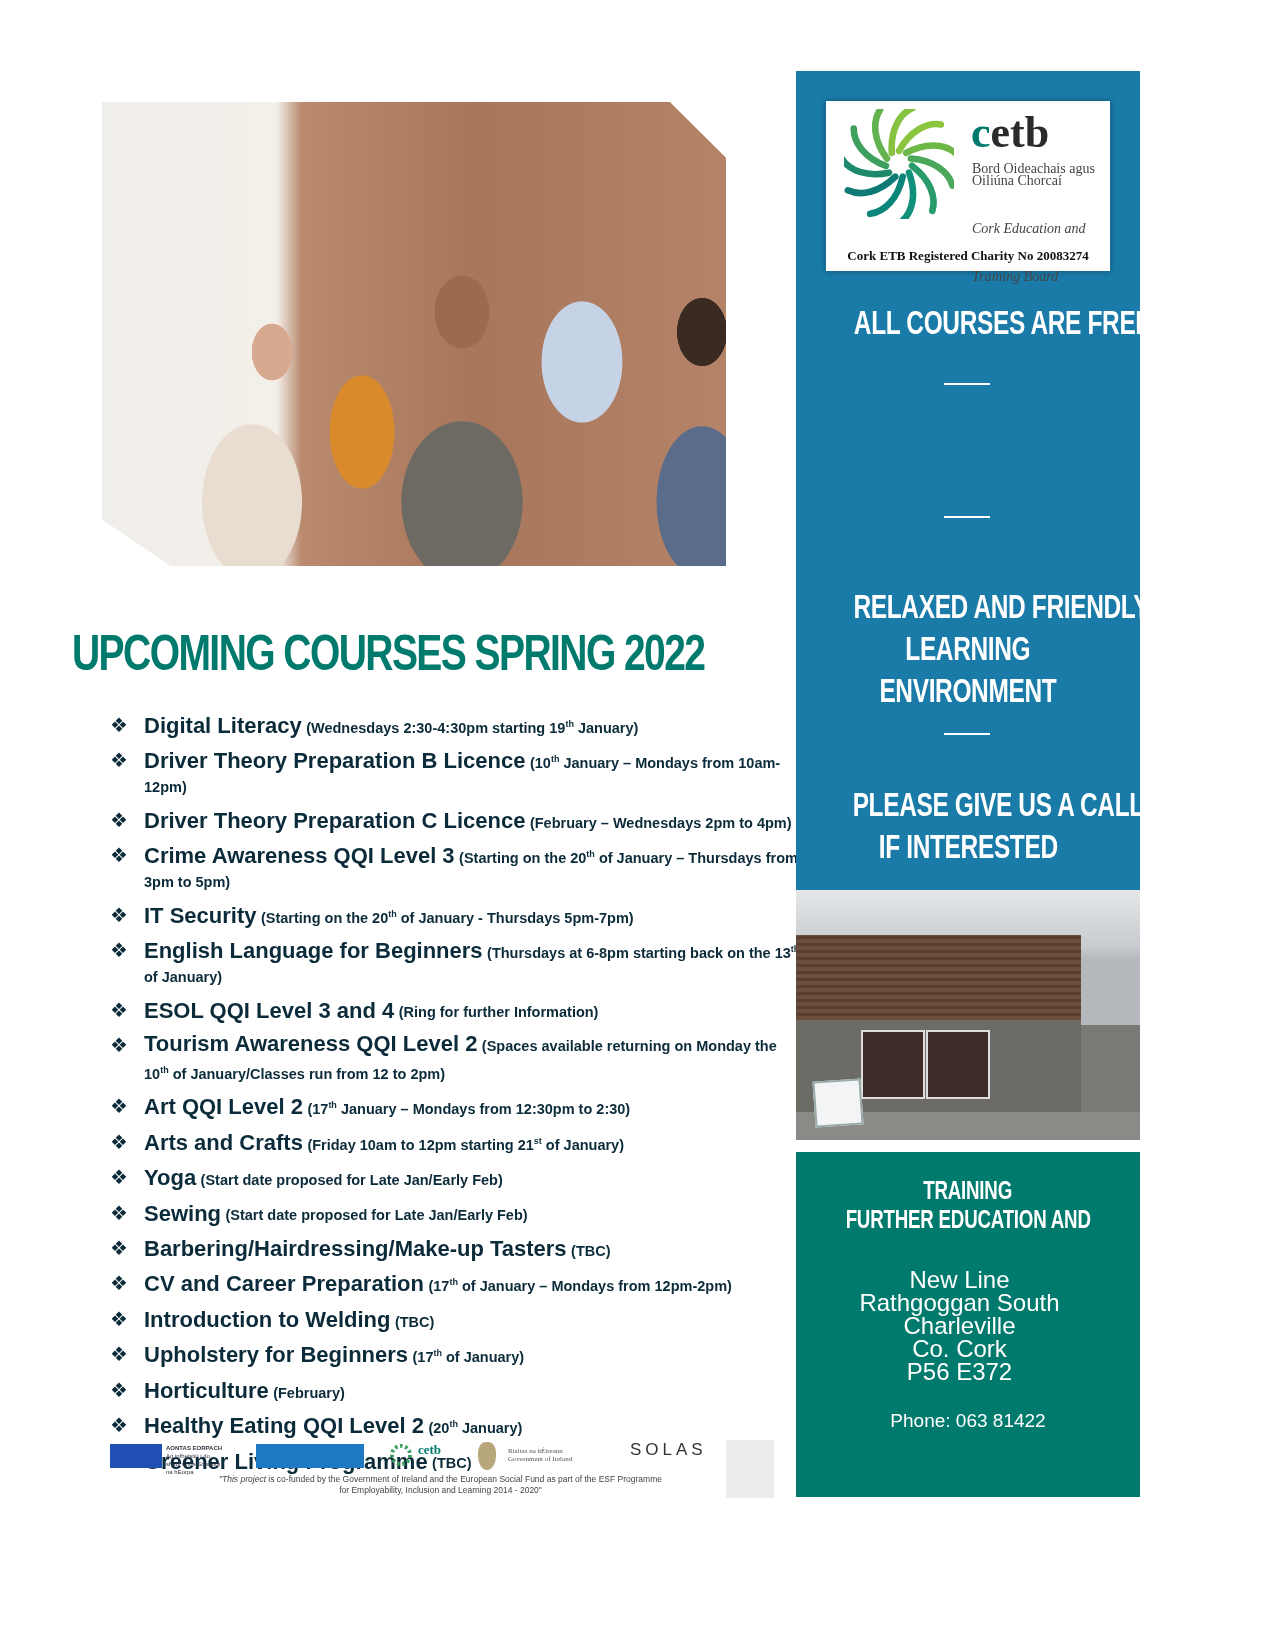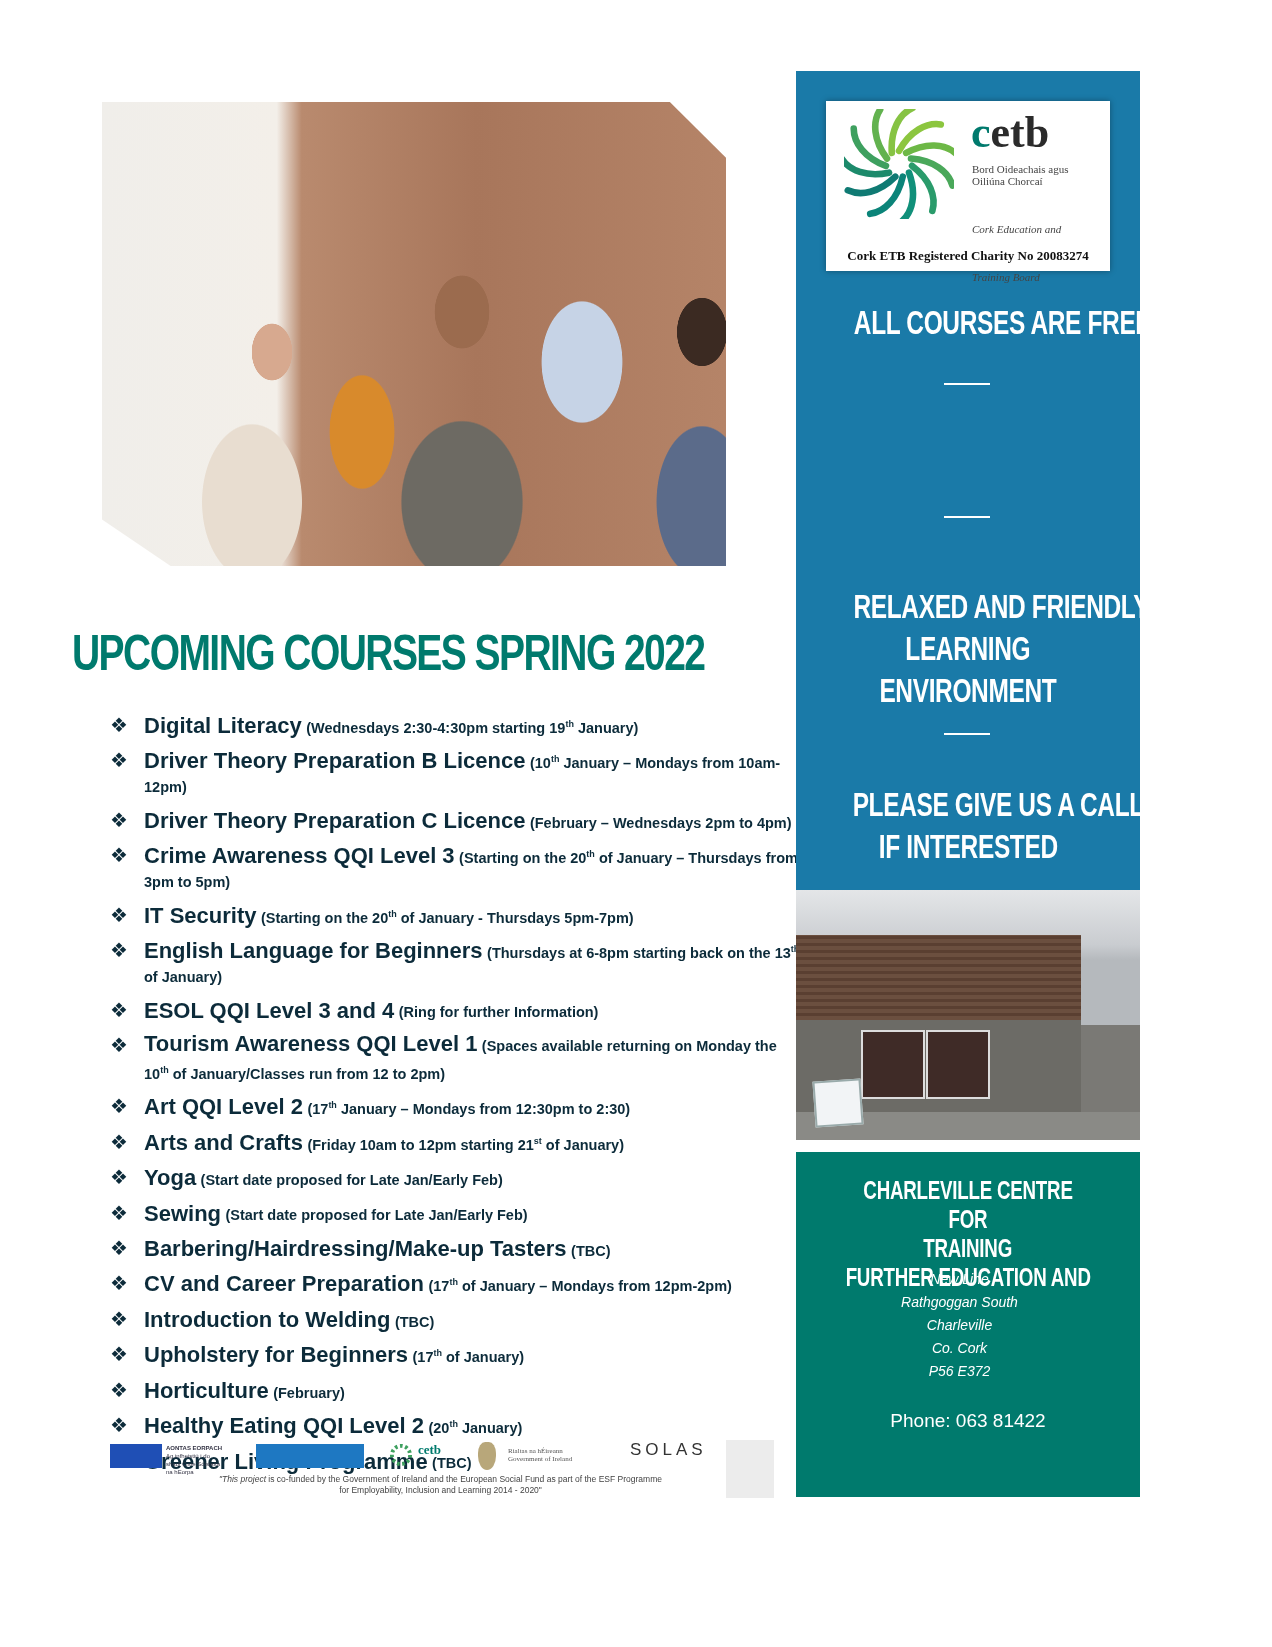"Bord Oideachais agus" .logo-sub { font-size: 11px -> 14px }
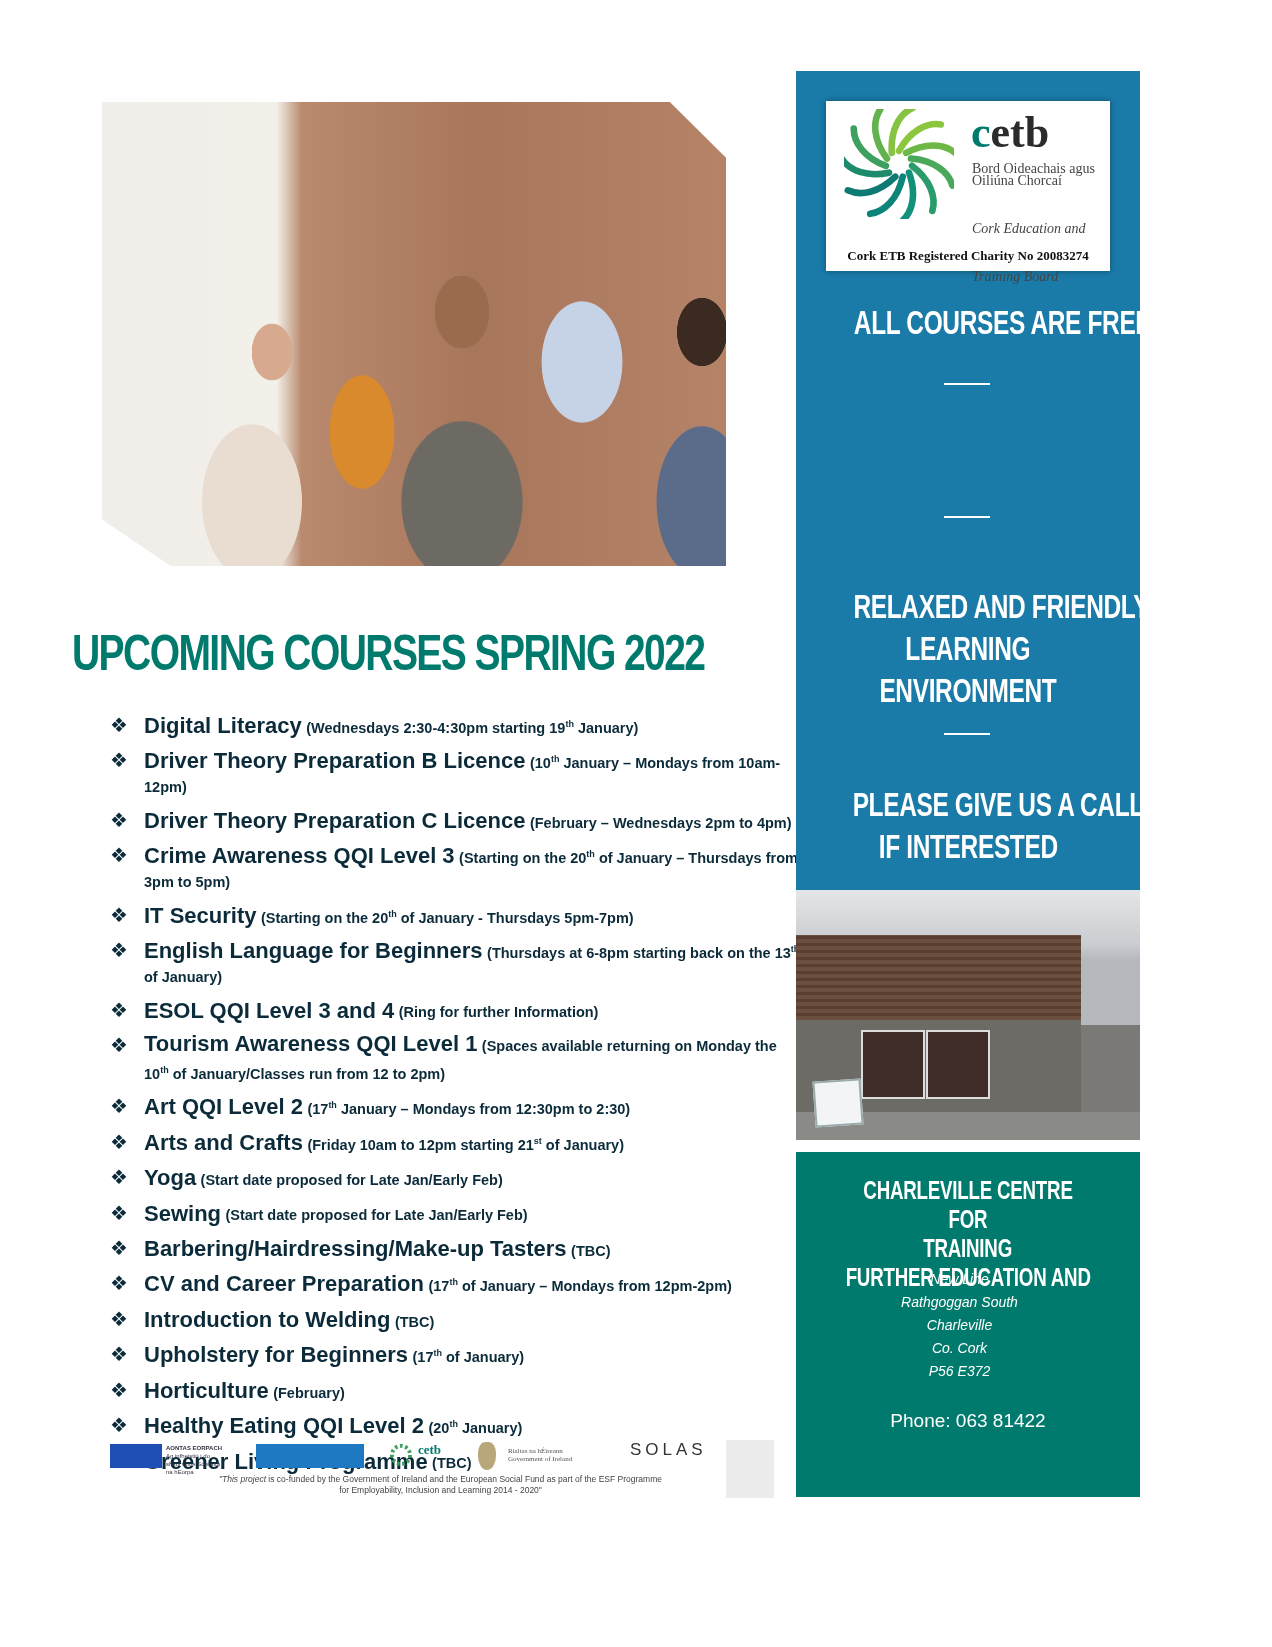"Tourism Awareness QQI Level 1" span.course-name { text: 1 -> 2 }
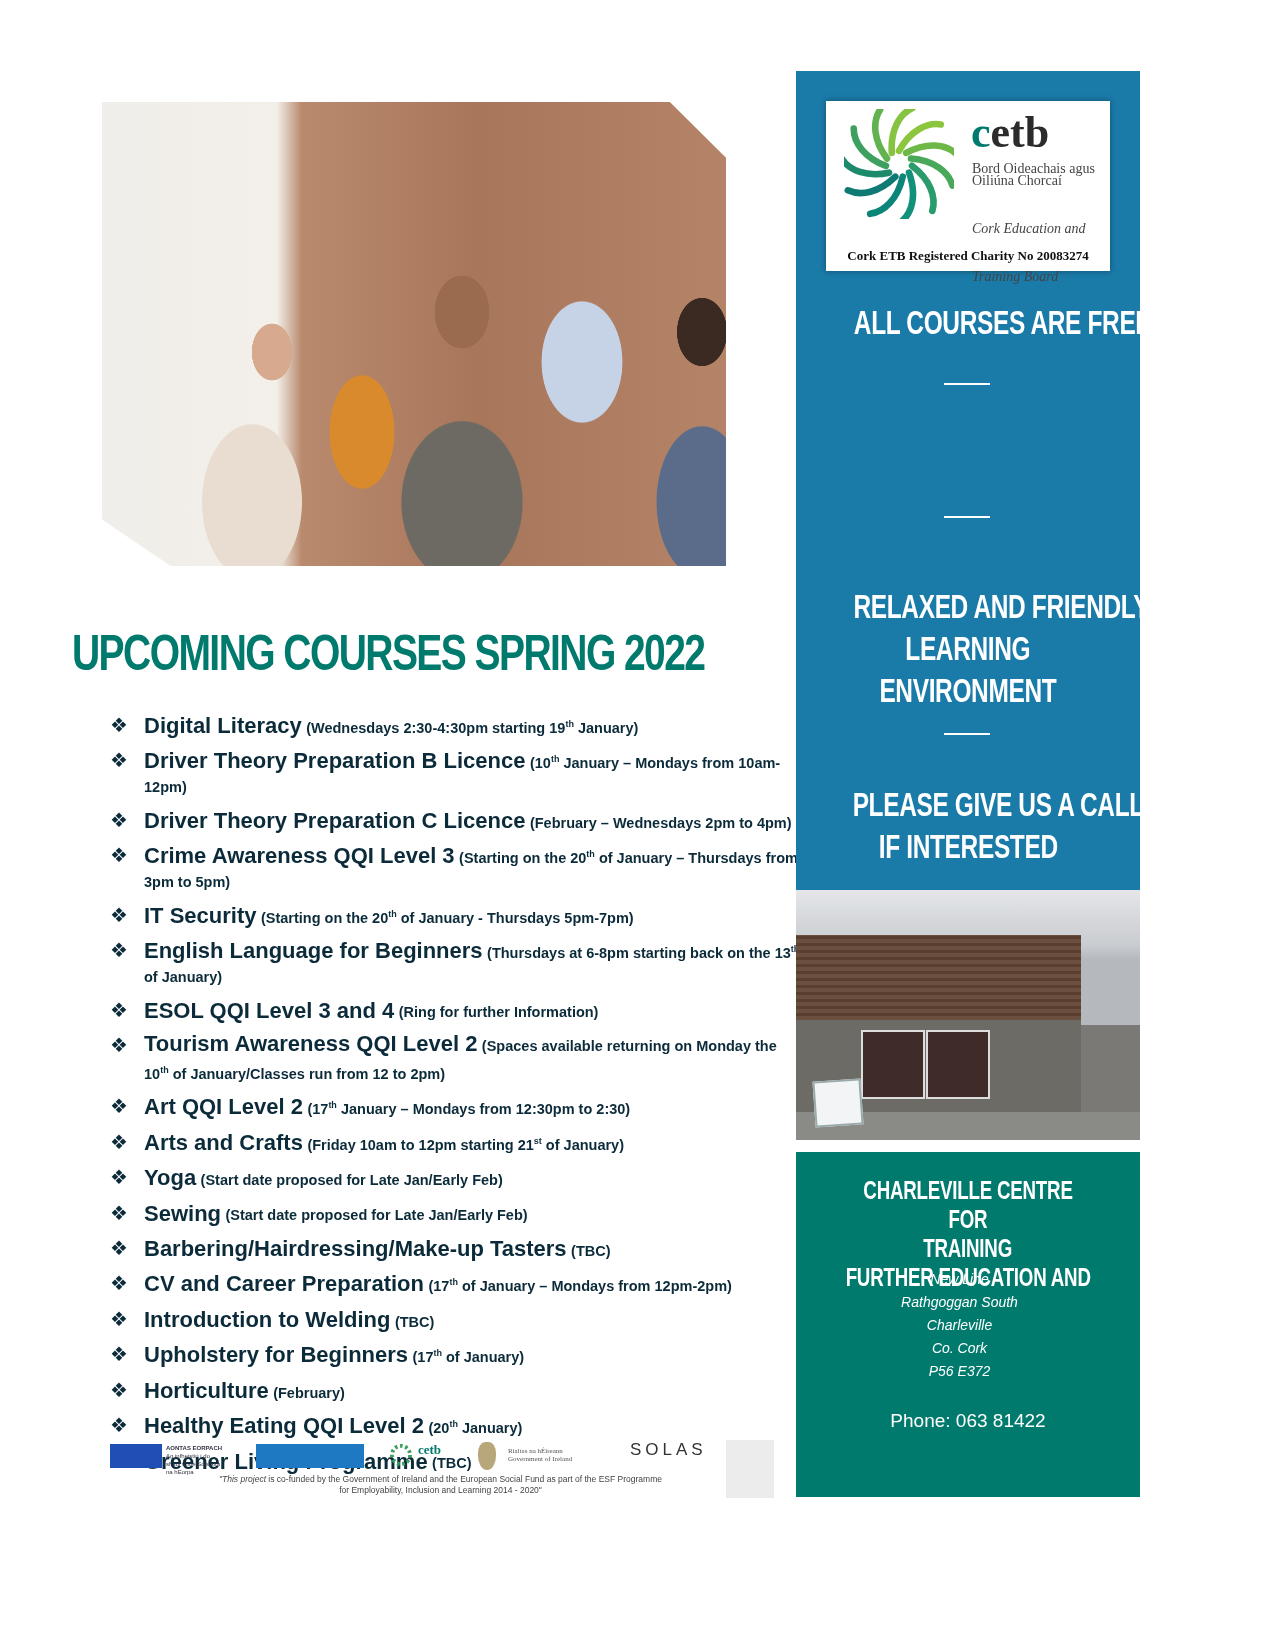"CHARLEVILLE CENTRE FOR" div { html: <div><span>CHARLEVILLE CENTRE FOR</span></div> -> none }
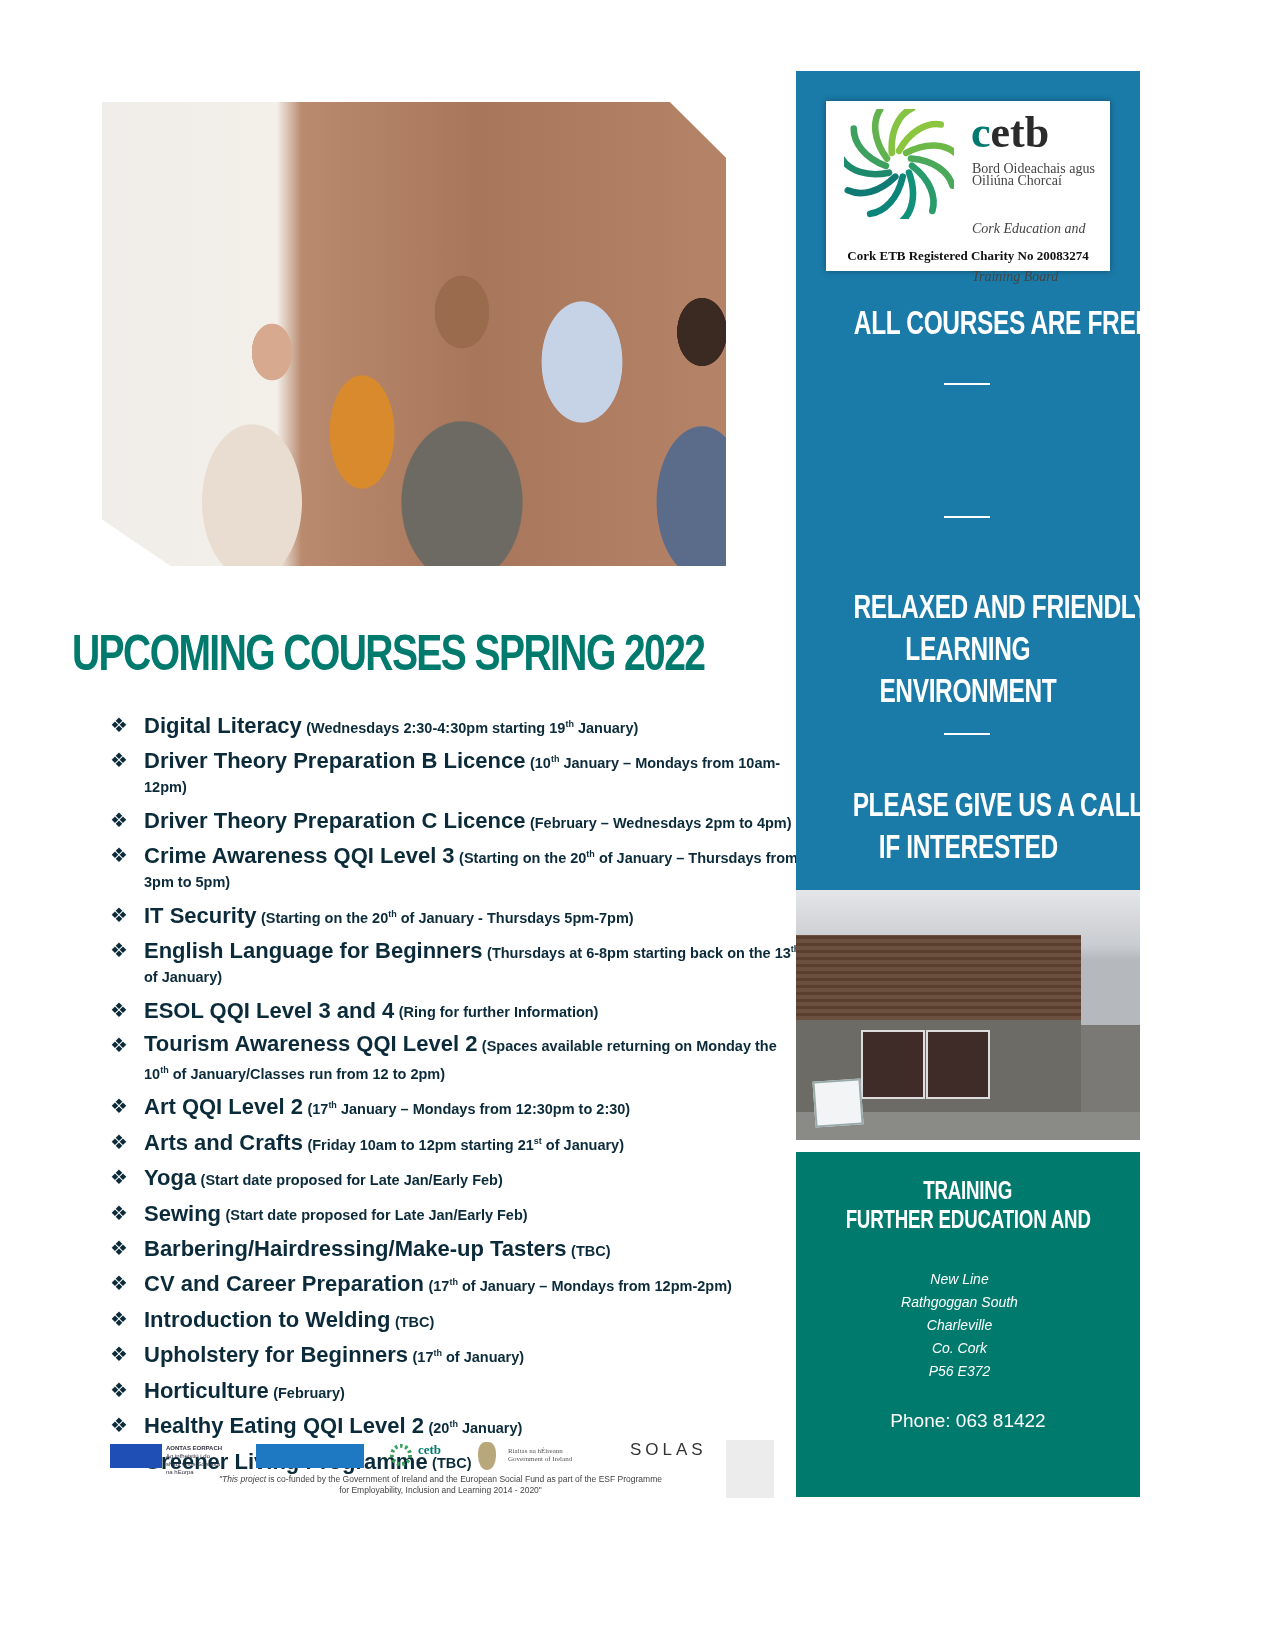"New Line" .address { font-size: 14px -> 24px; font-style: italic -> none }
